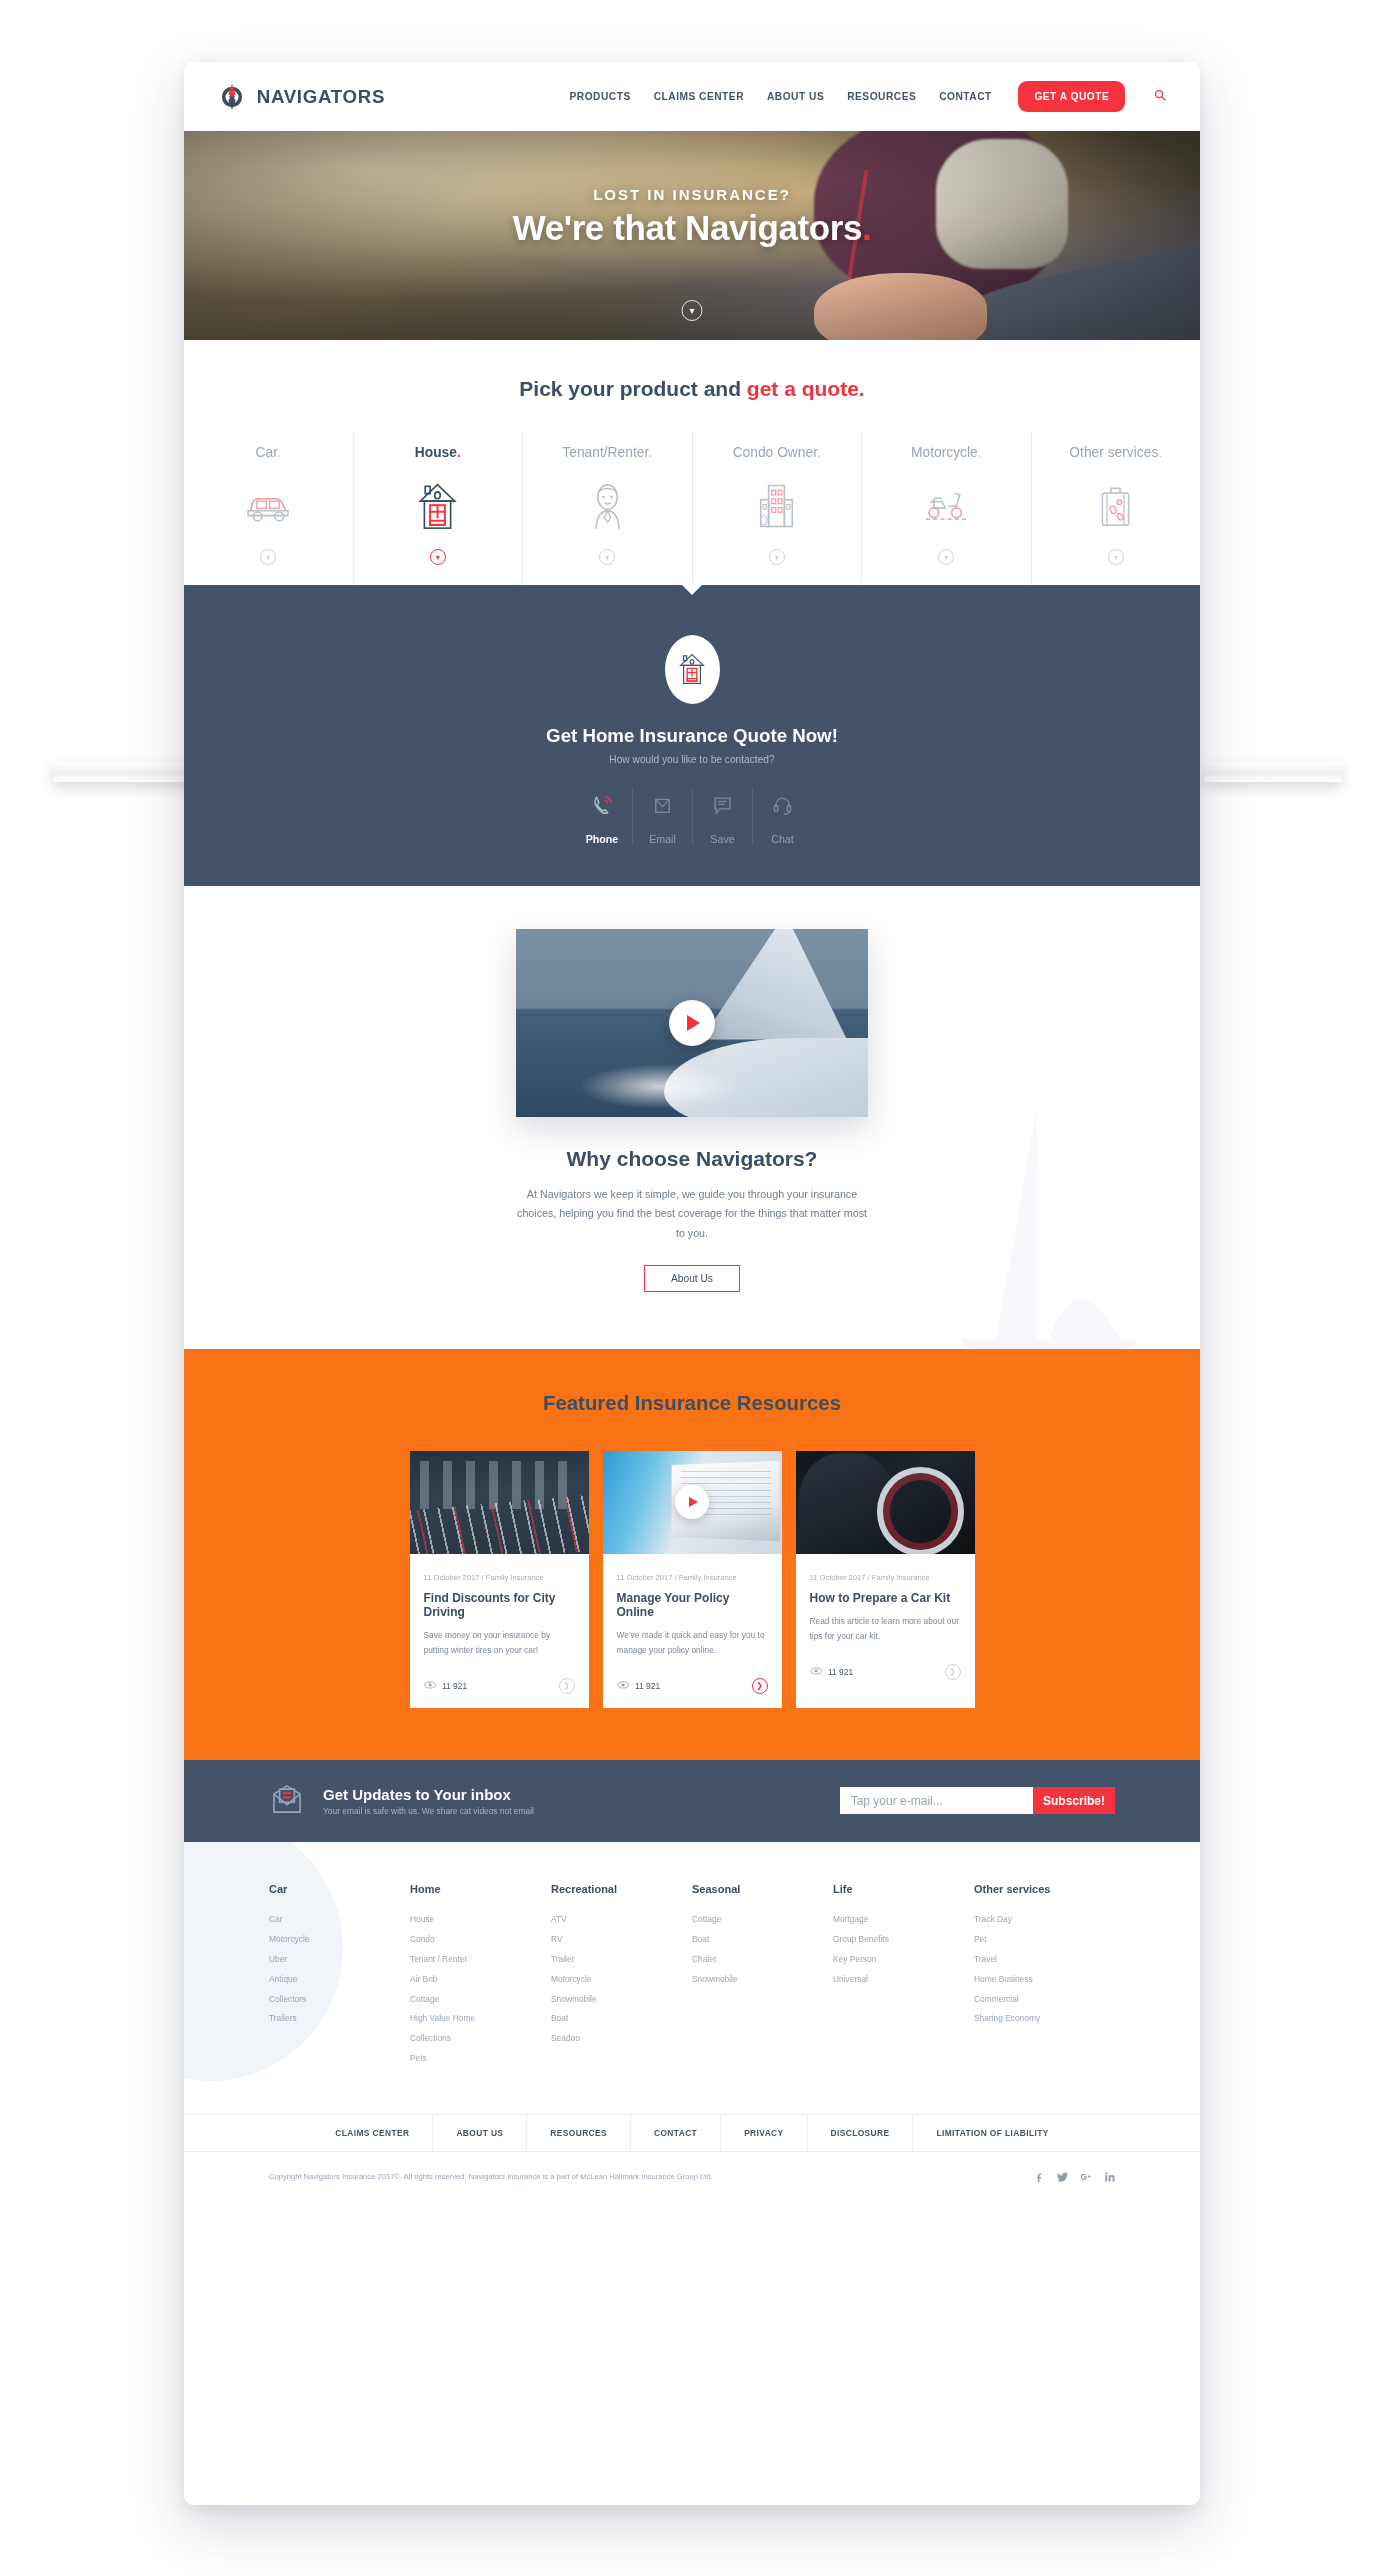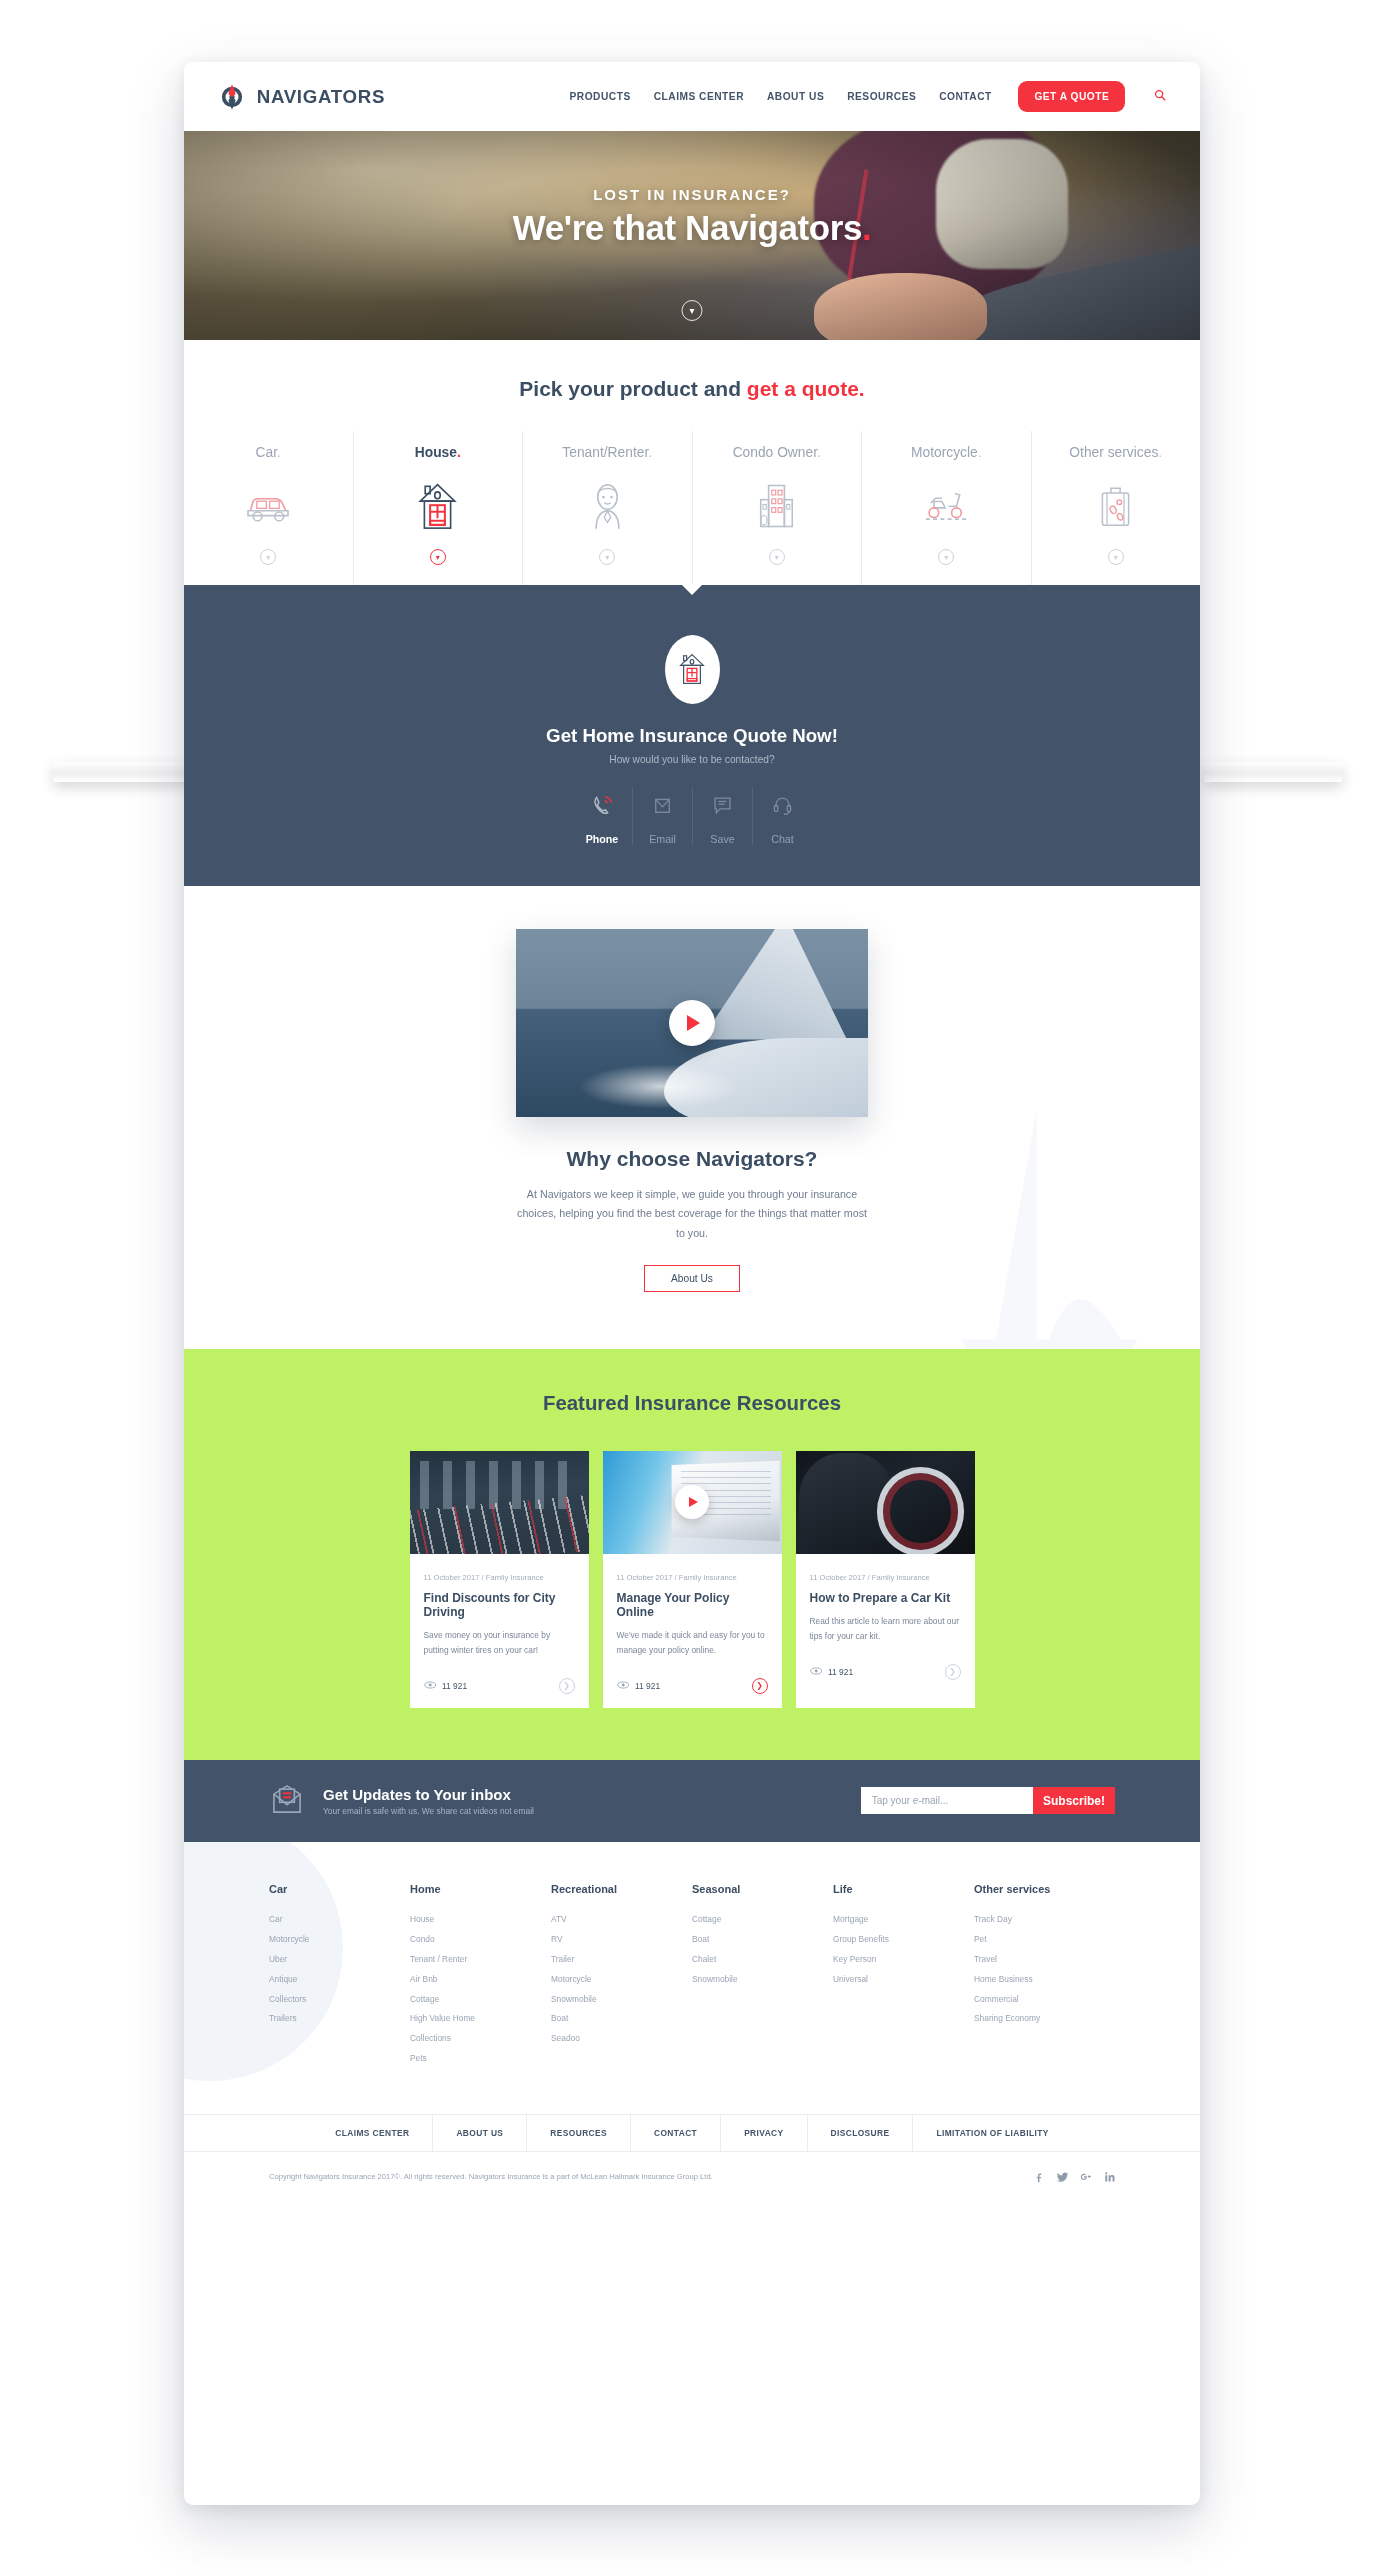"Featured Insurance Resources" .resources { background: #bef264 -> #f97316 }
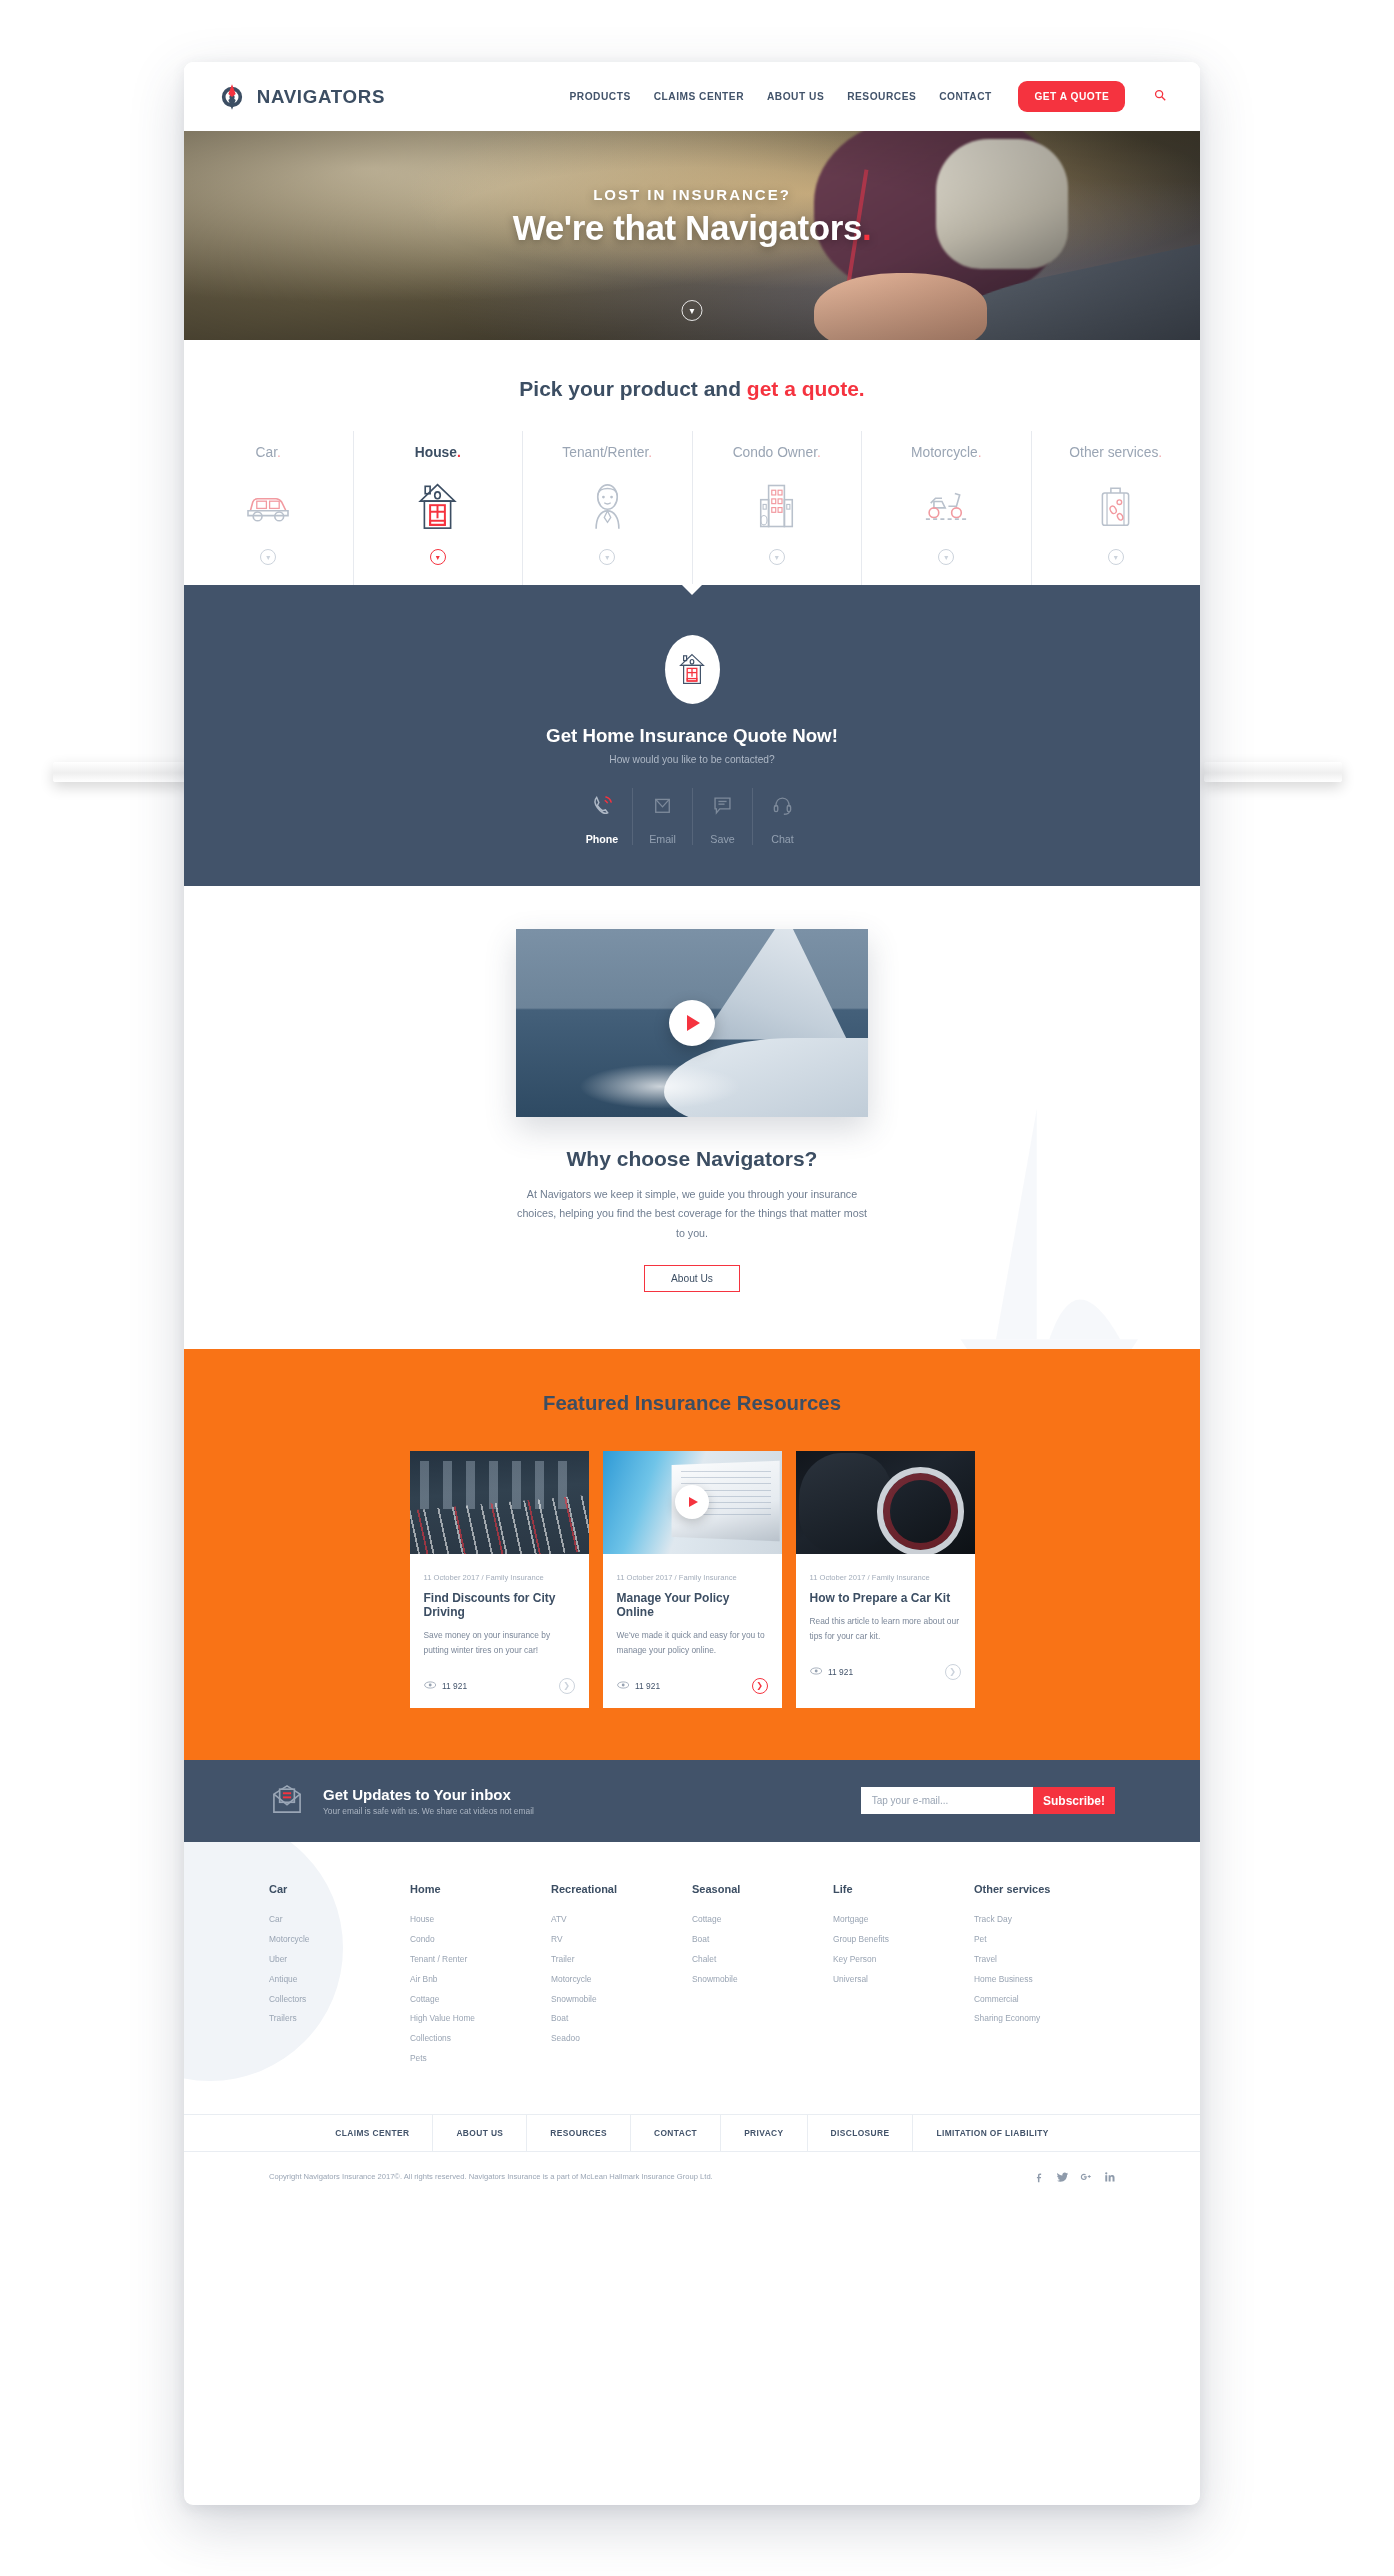"Tap your e-mail..." .news-input { font-size: 10px -> 12px; width: 172px -> 193px }
